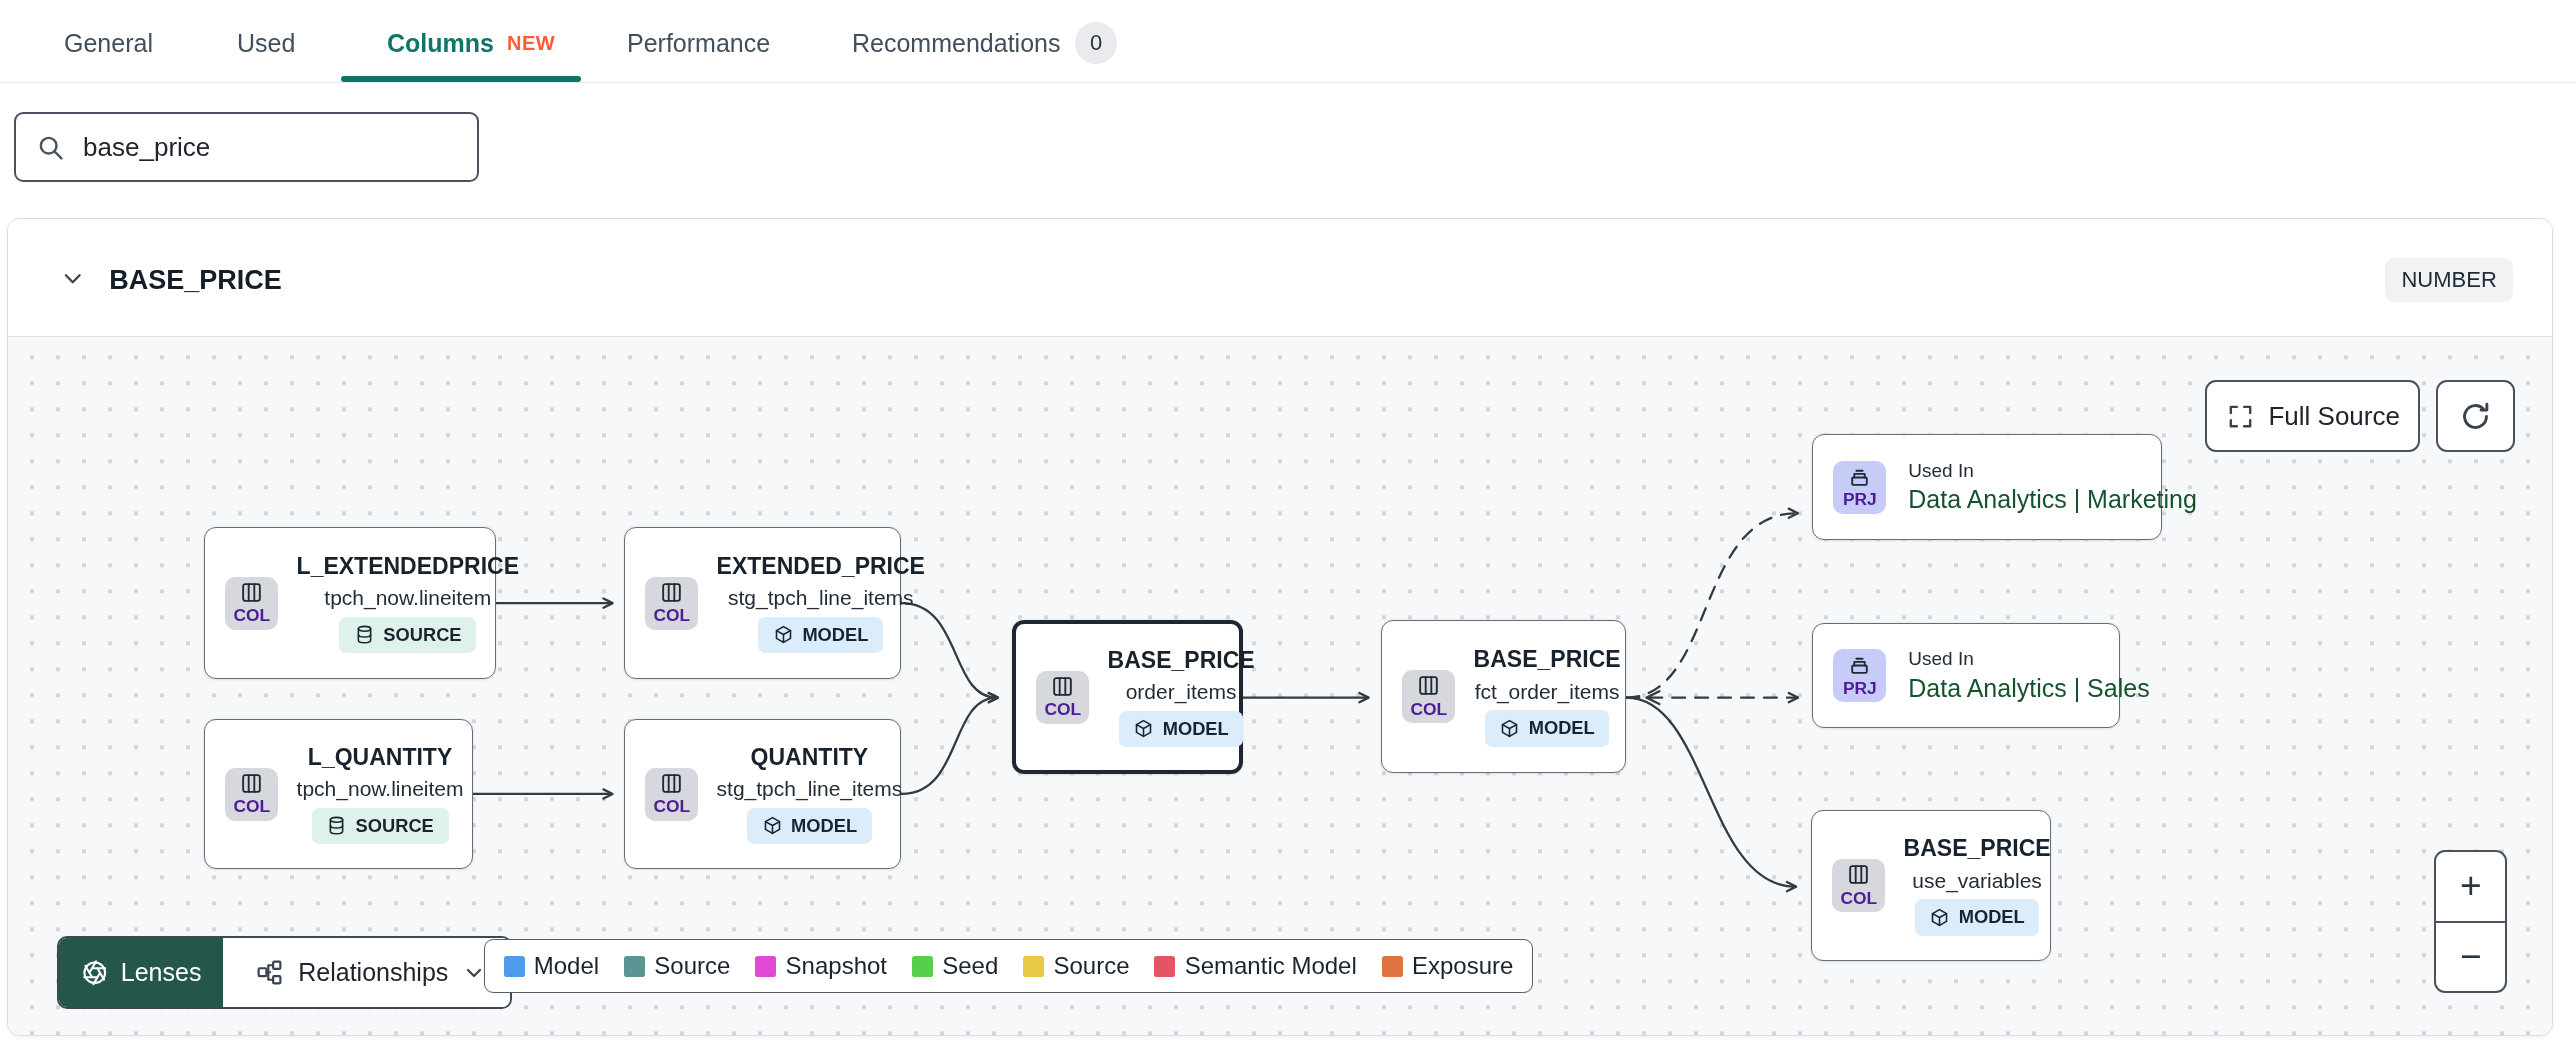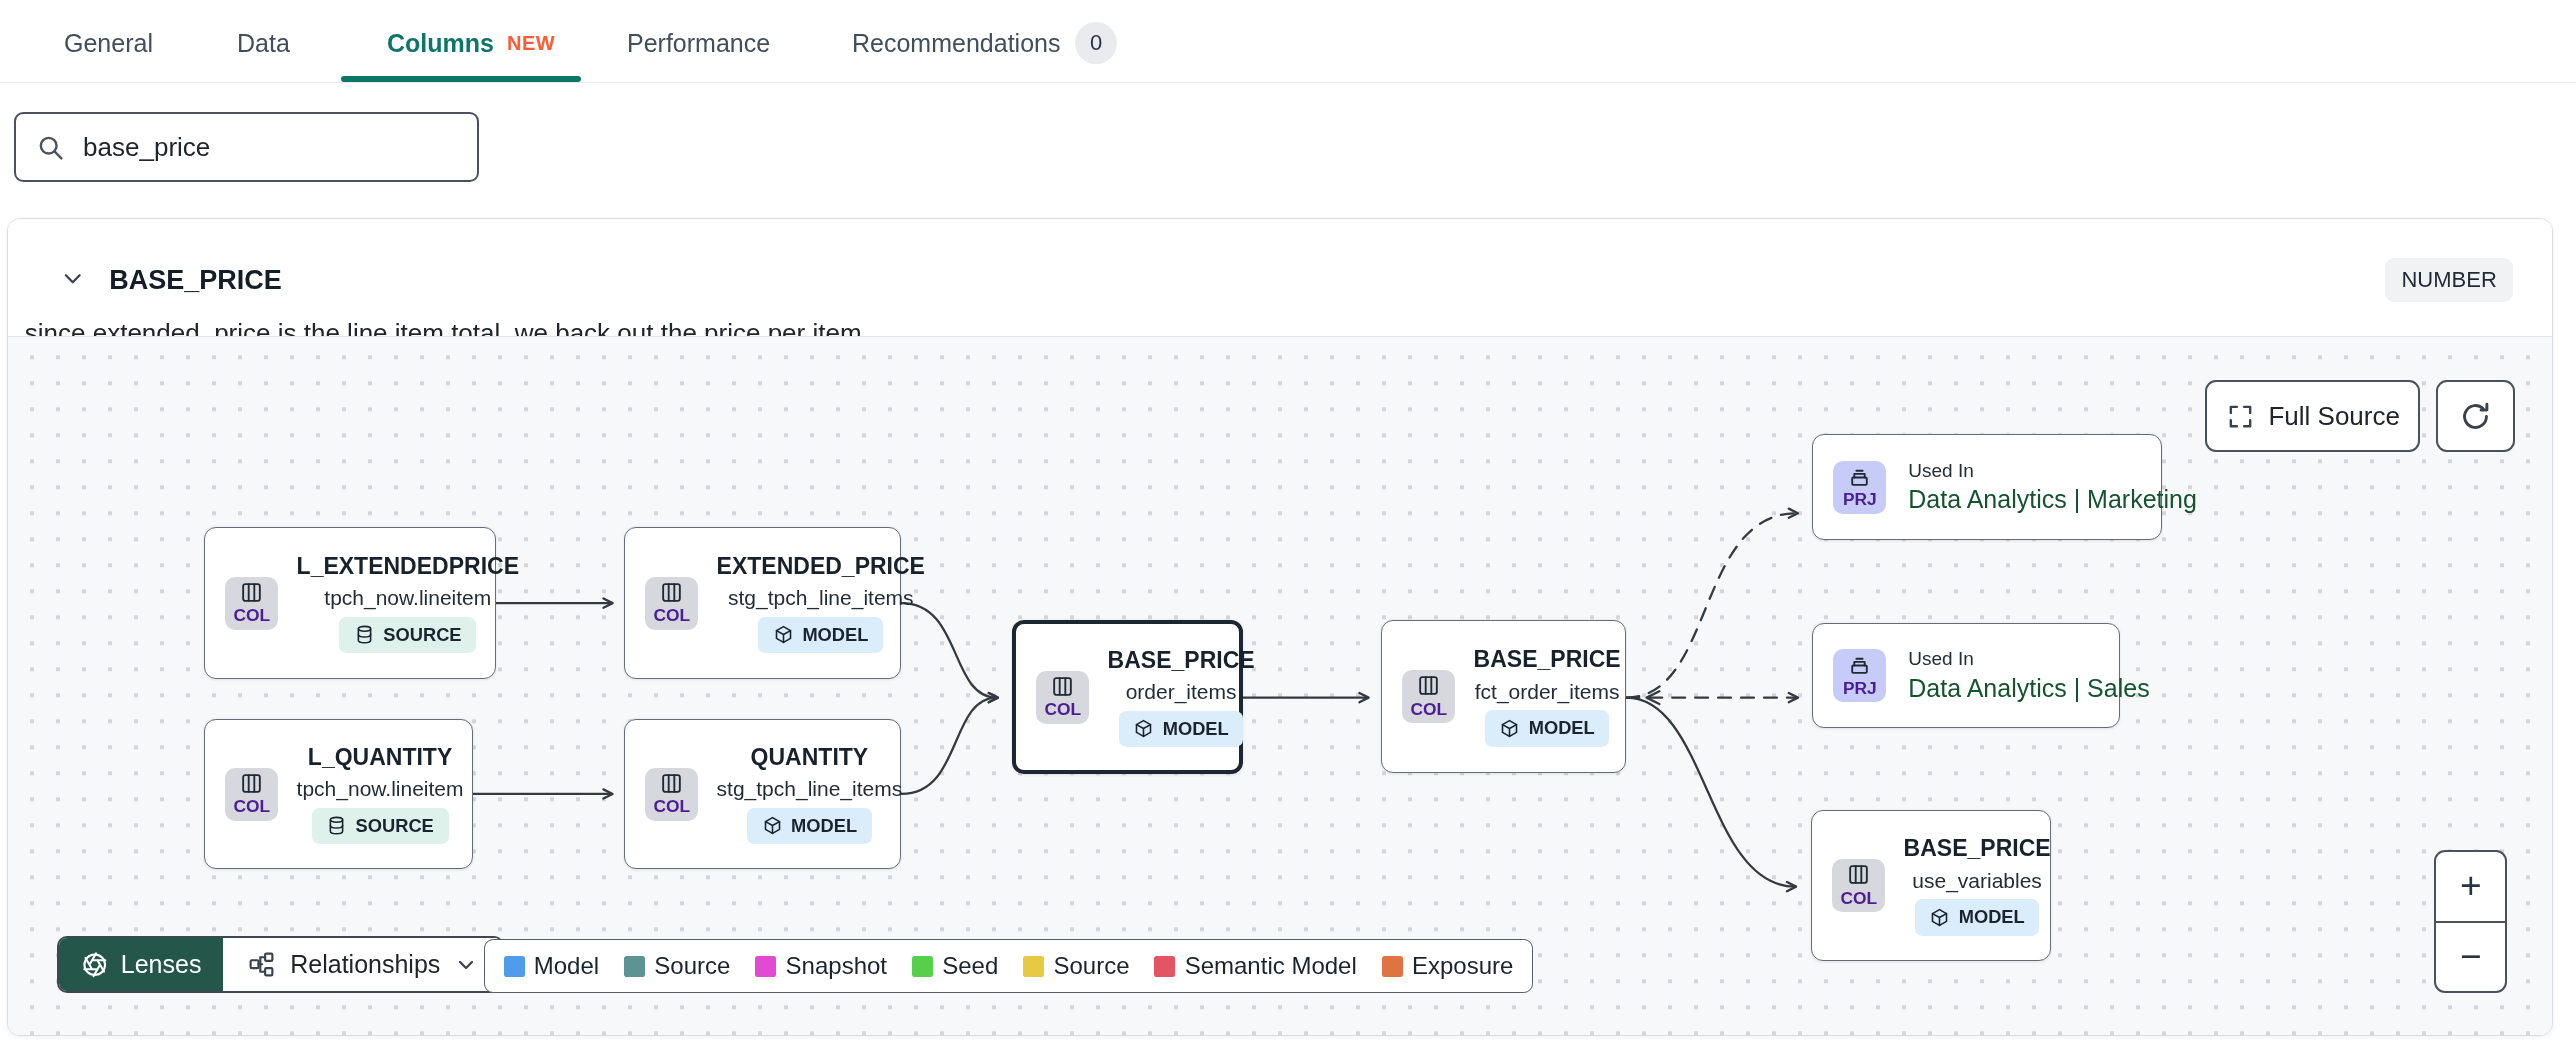"Data" span { text: Data -> Used }
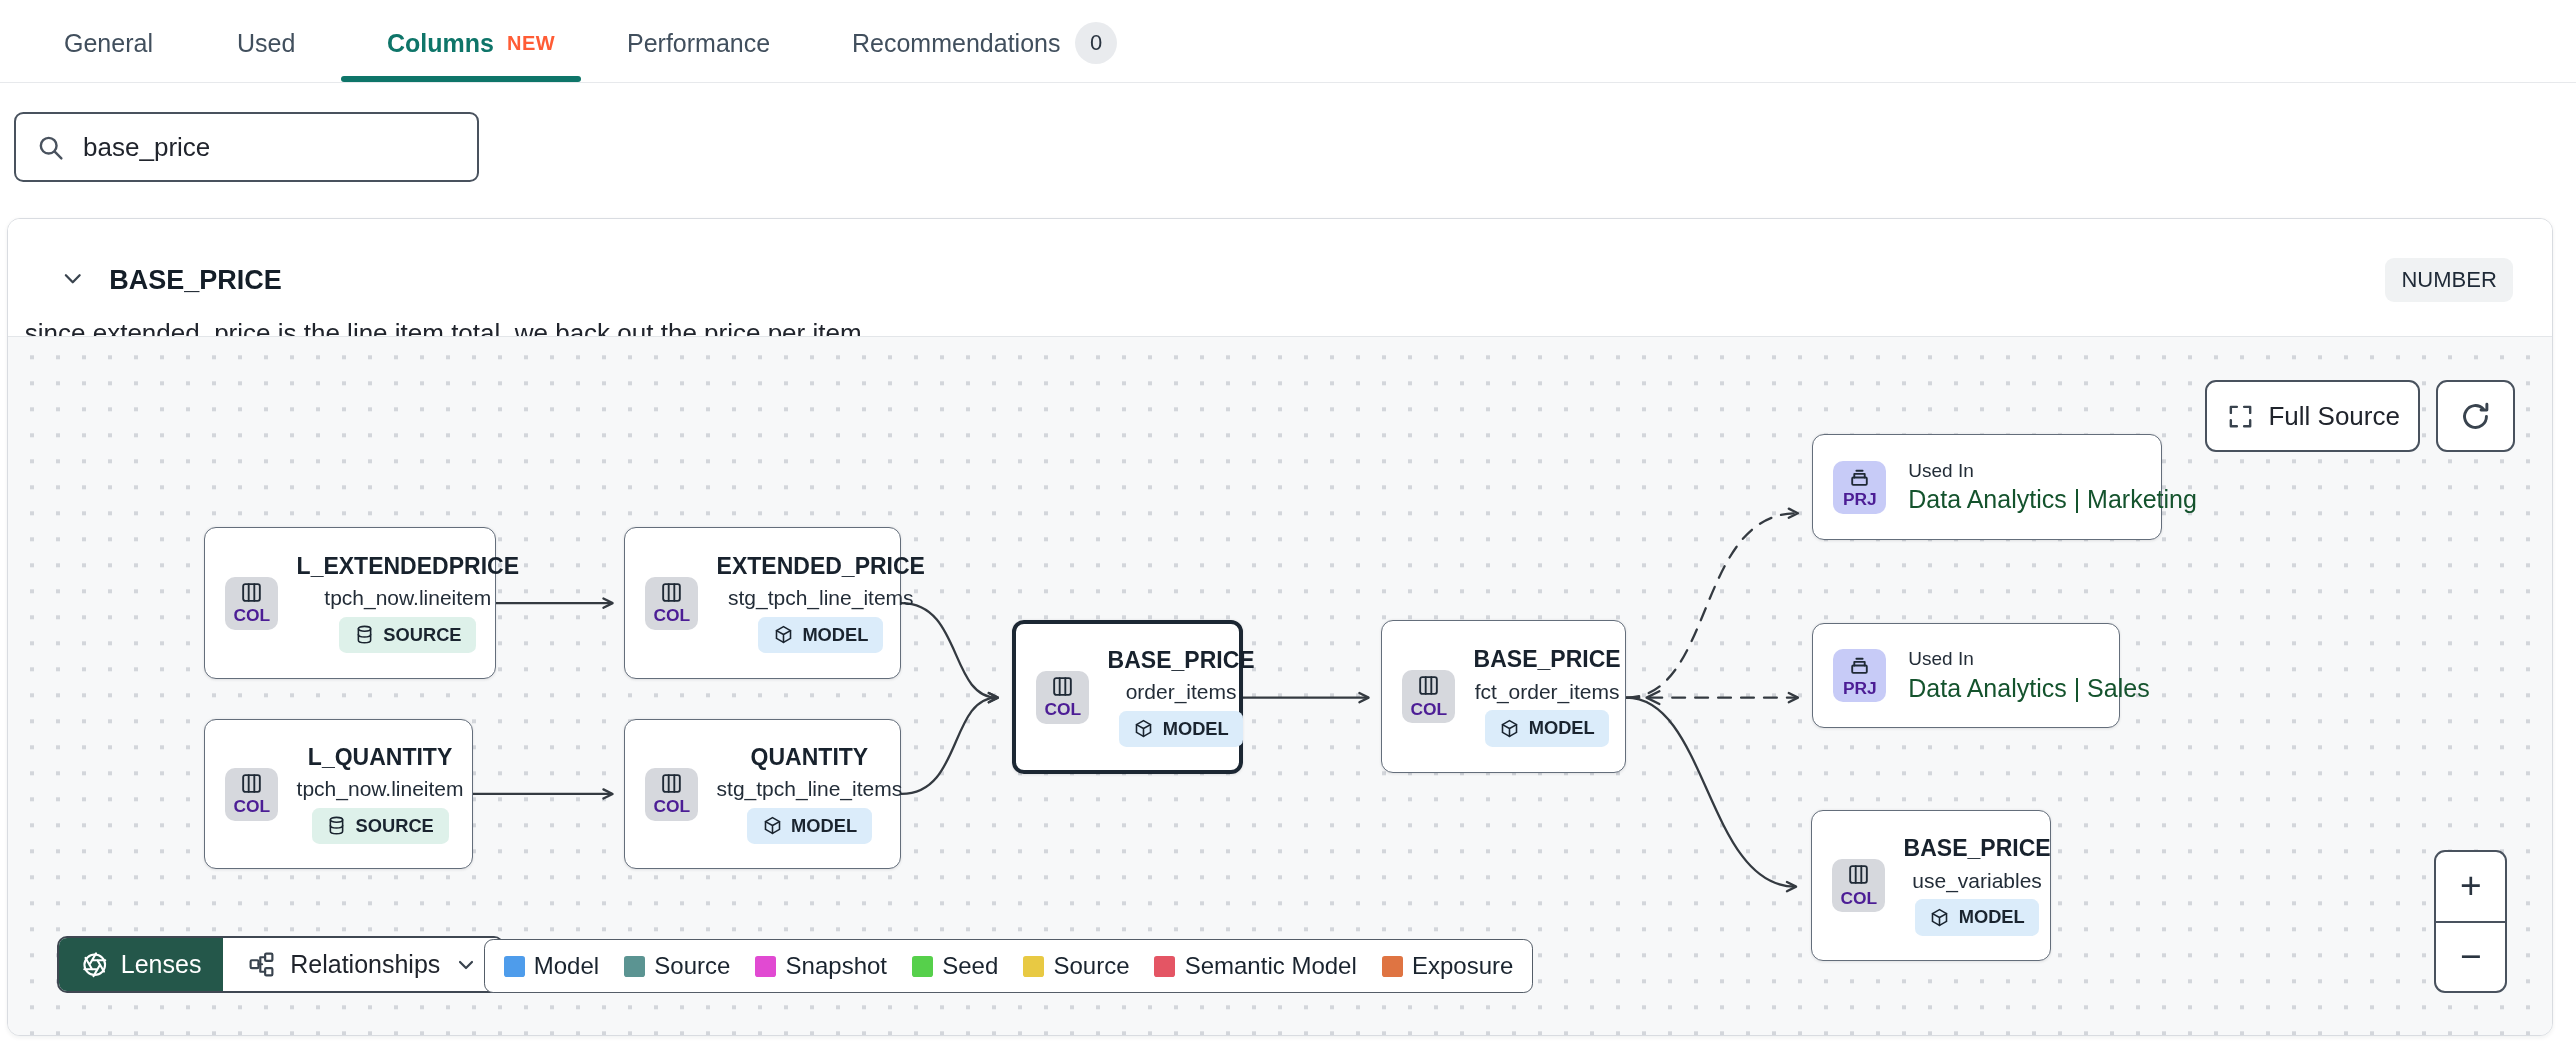"since extended_price is the line" div.col-desc { html: <div>since extended_price is the line item total, we back out the price per item</div> -> none }
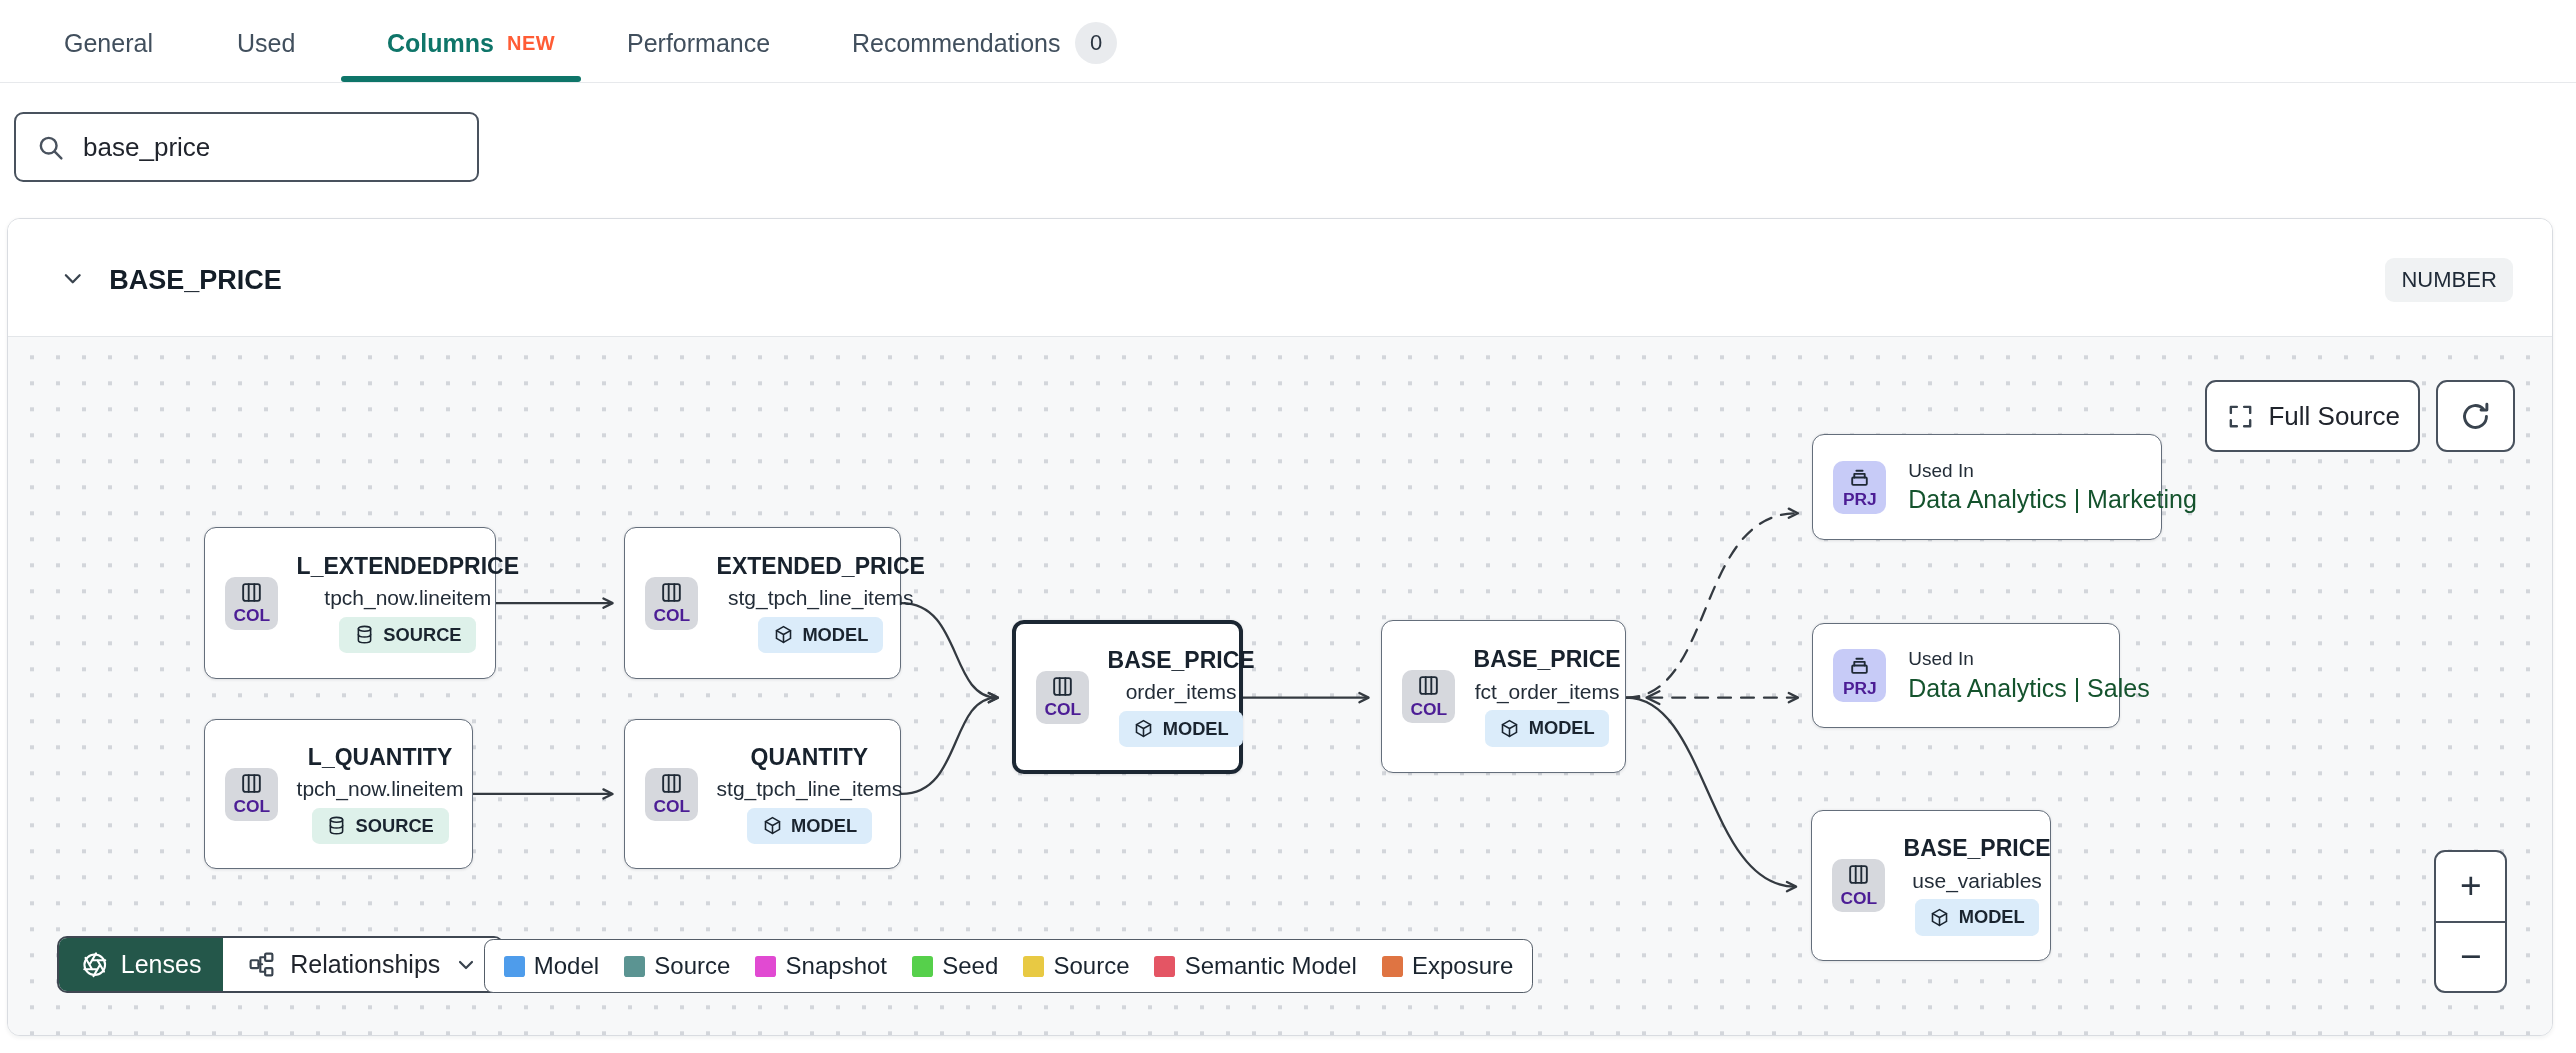"Lenses" .lens-group { gap: none -> 8px; height: 57px -> 73px }
